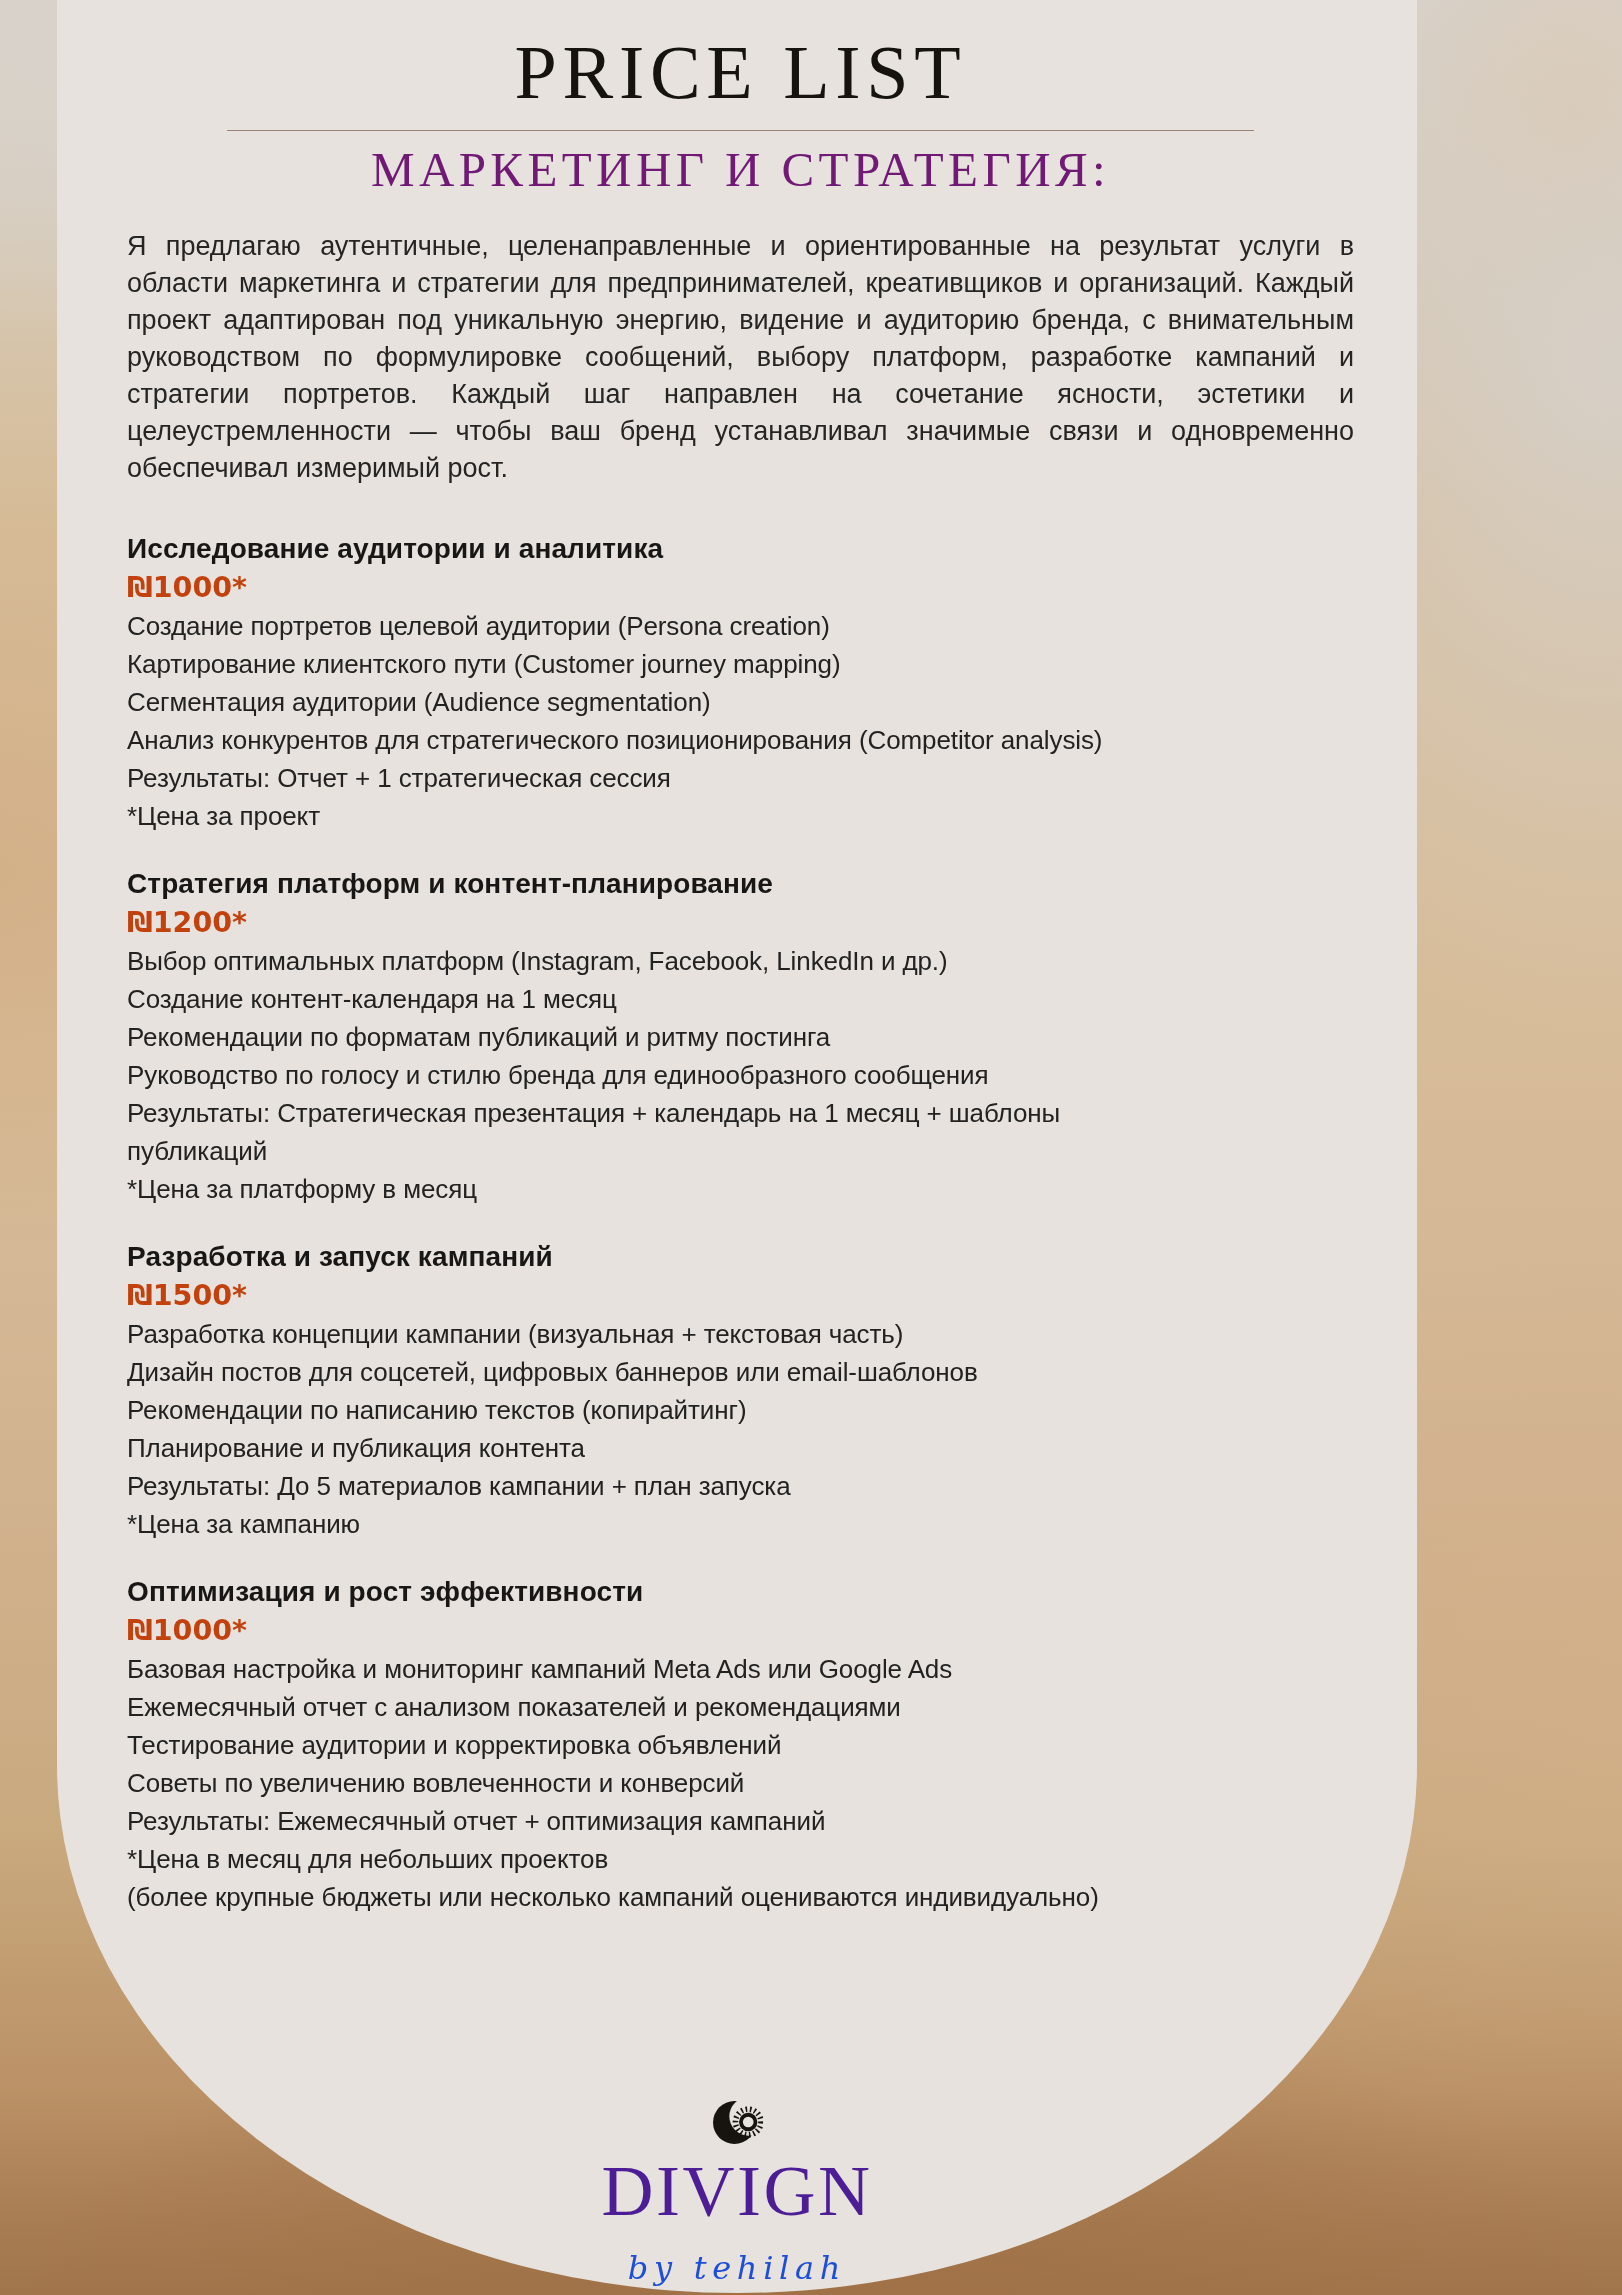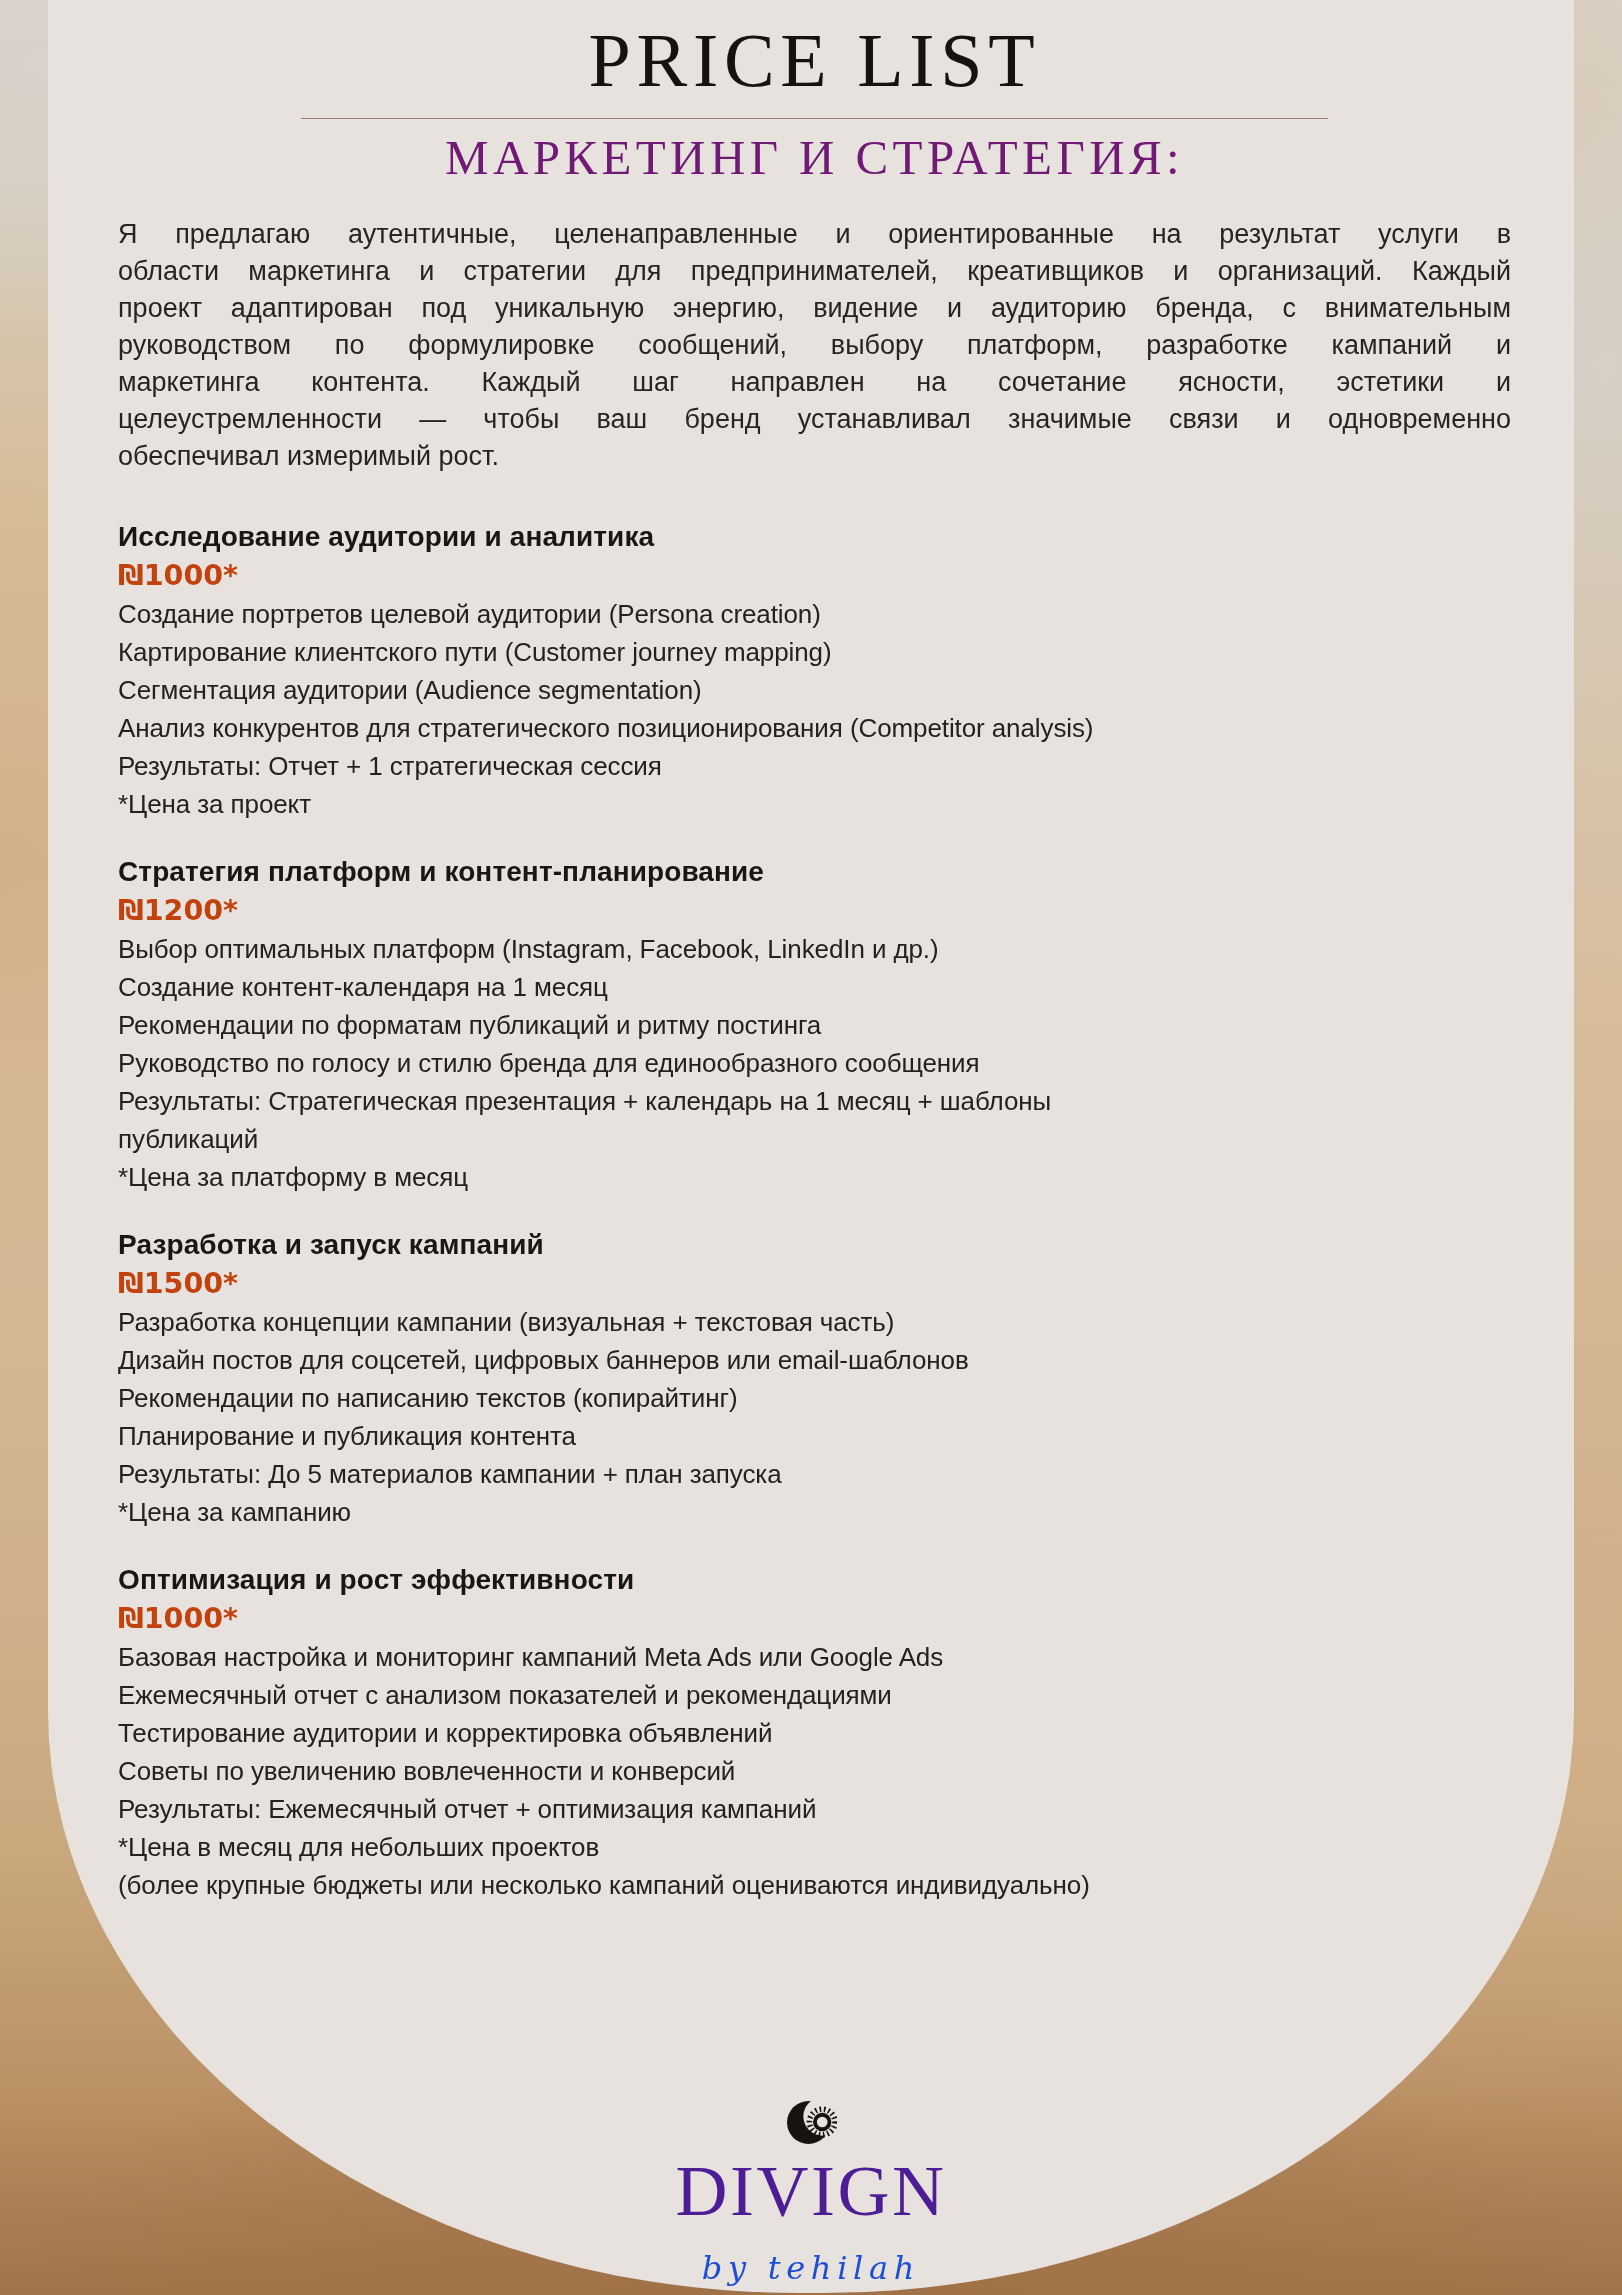"PRICE LIST" .card { left: 48px -> 57px; padding: 4px 63px 0 70px -> 16px 63px 0 70px; width: 1526px -> 1360px }
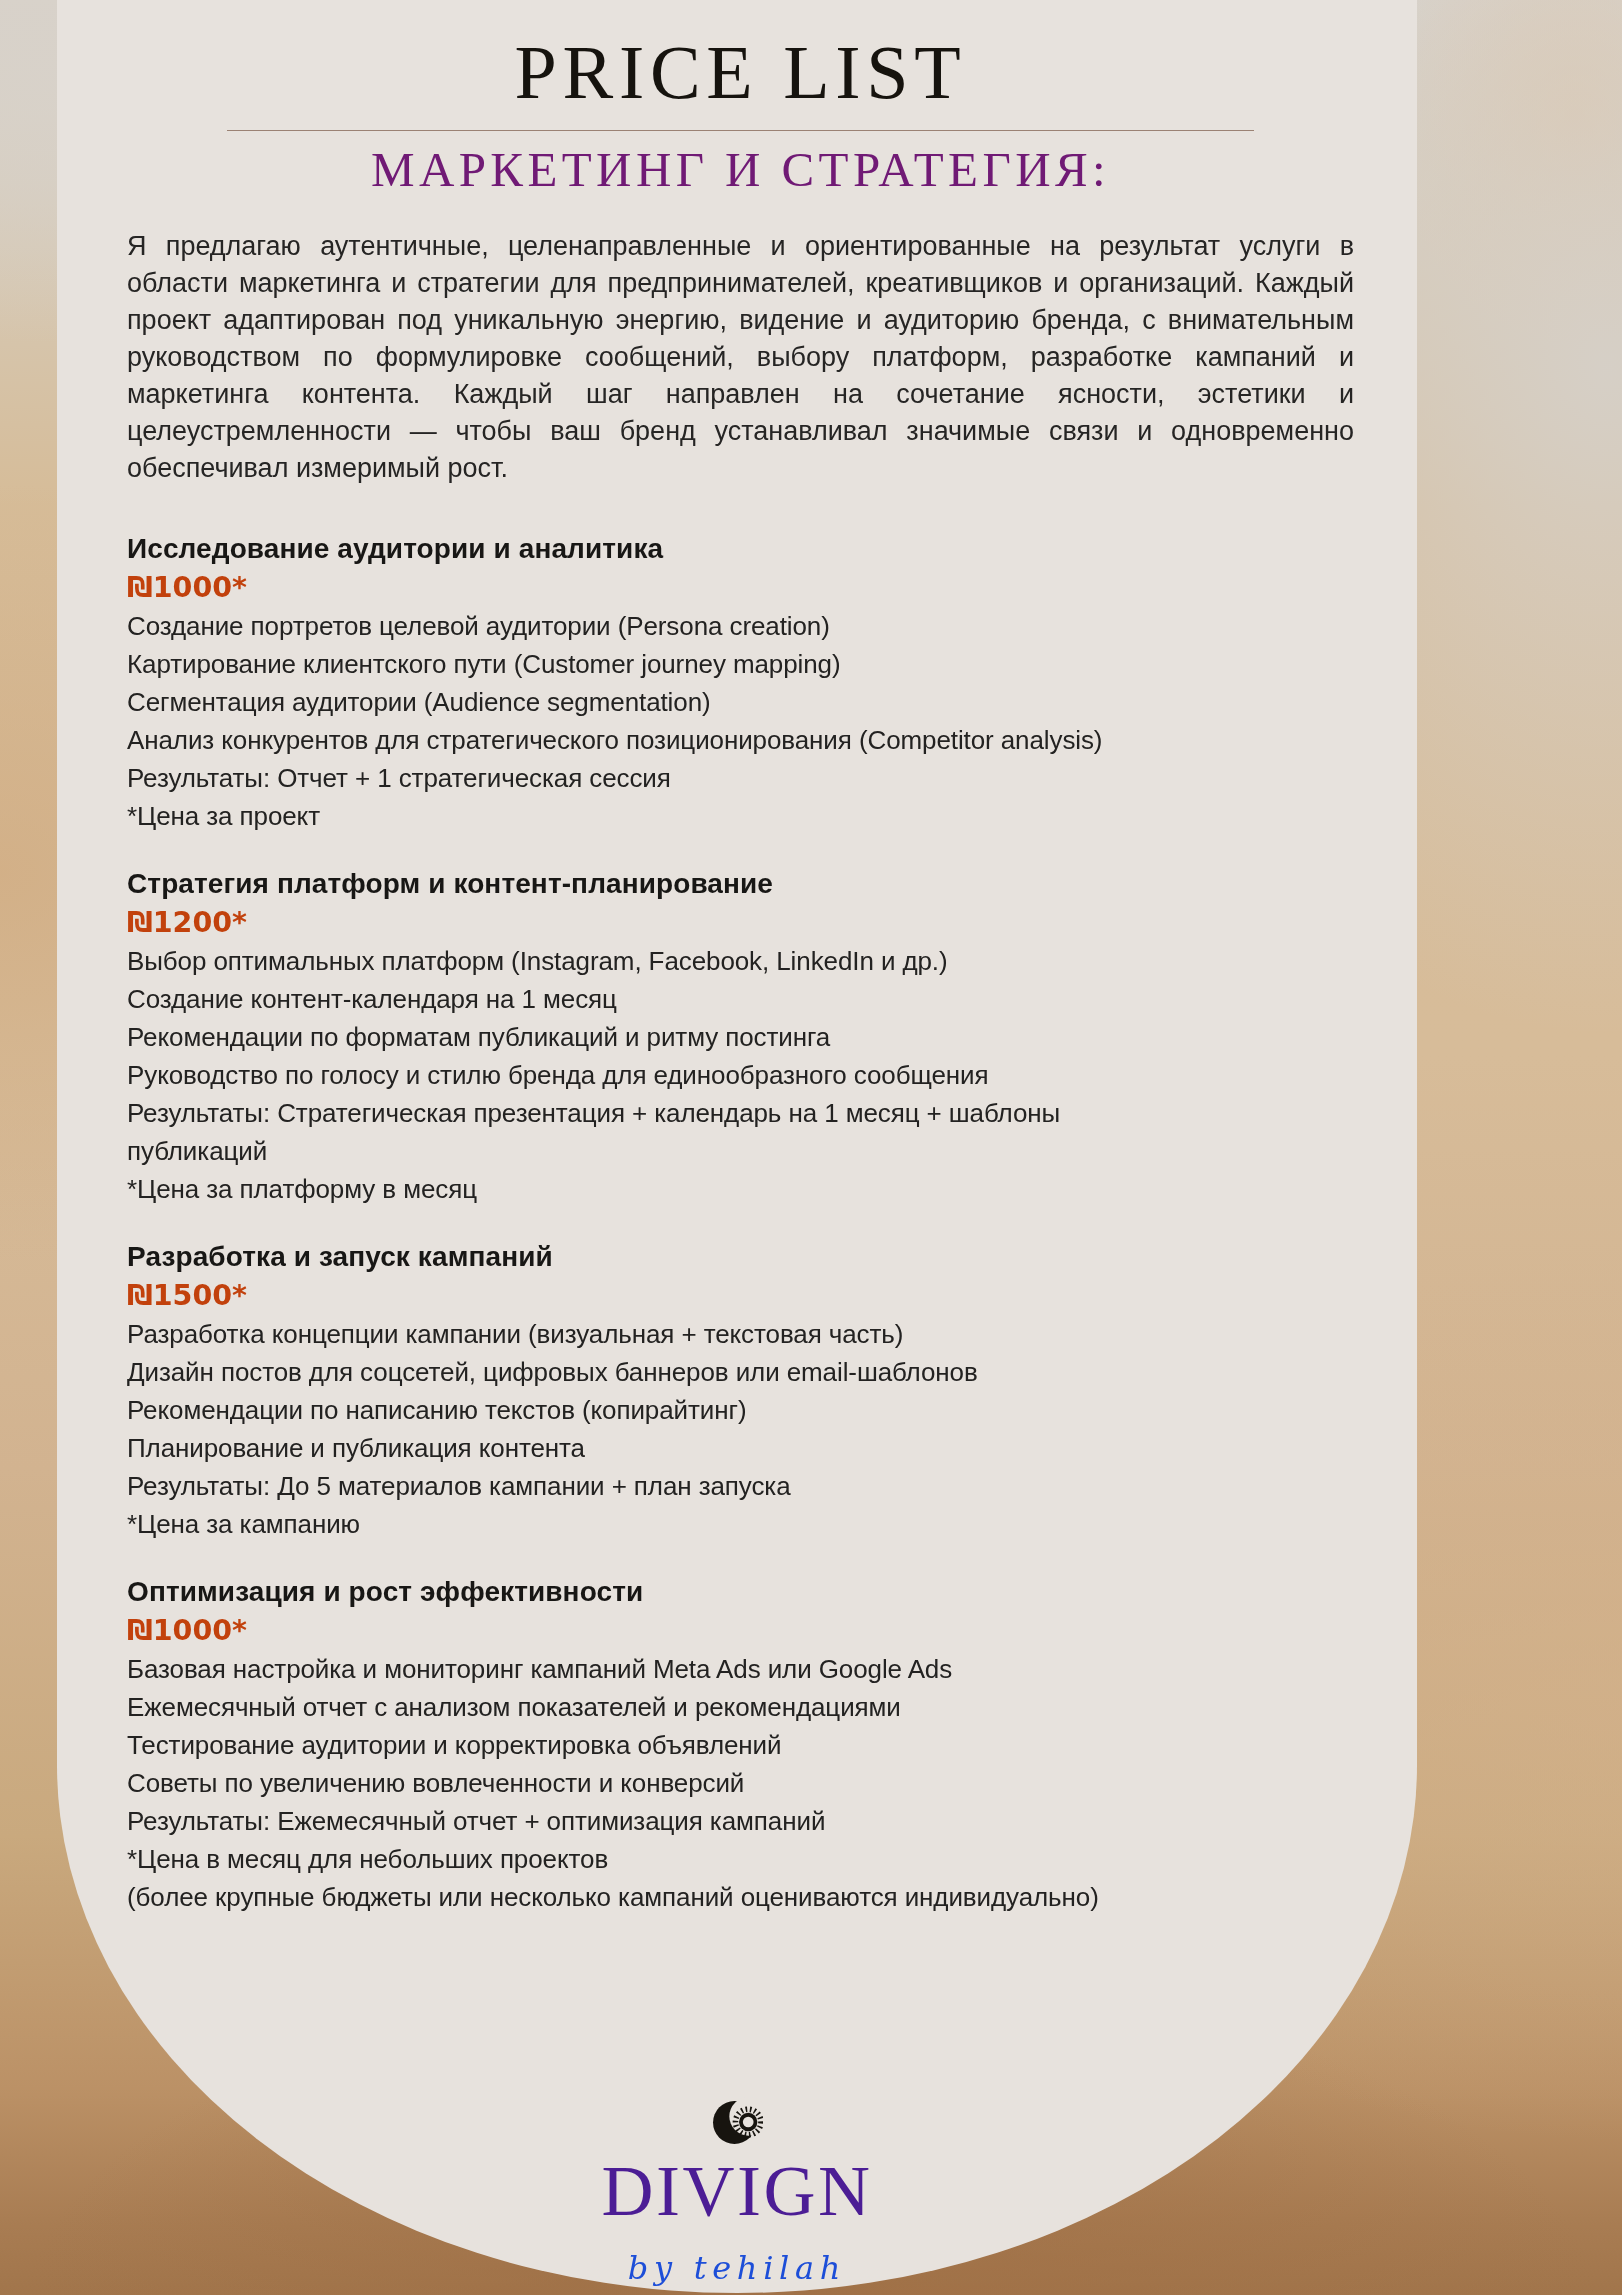"маркетинга контента. Каждый шаг" div.iline { text: маркетинга контента -> стратегии портретов }
